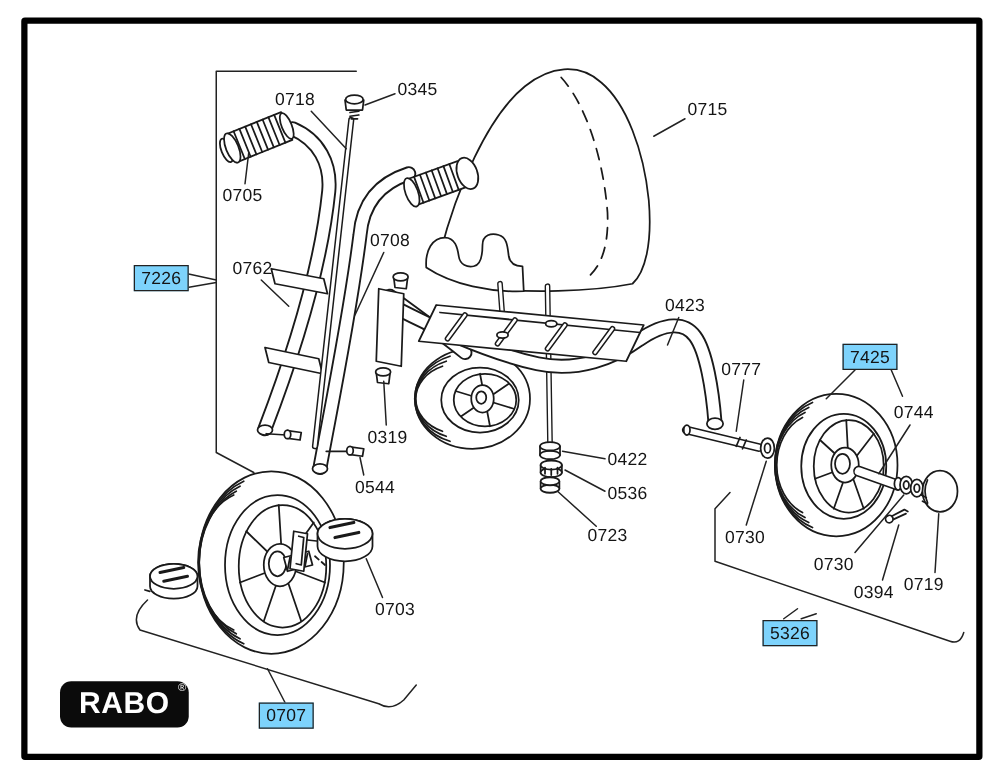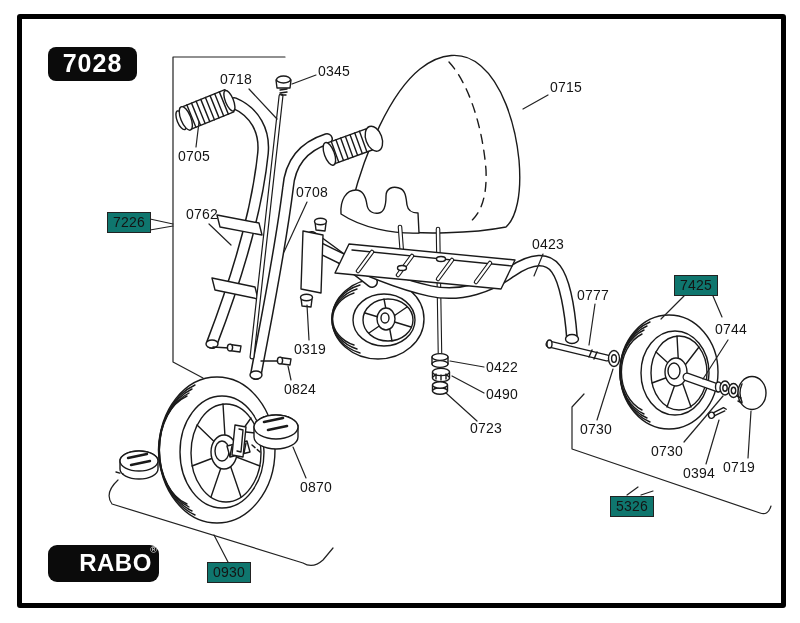"7028" div.badge { html: <div>7028</div> -> none }
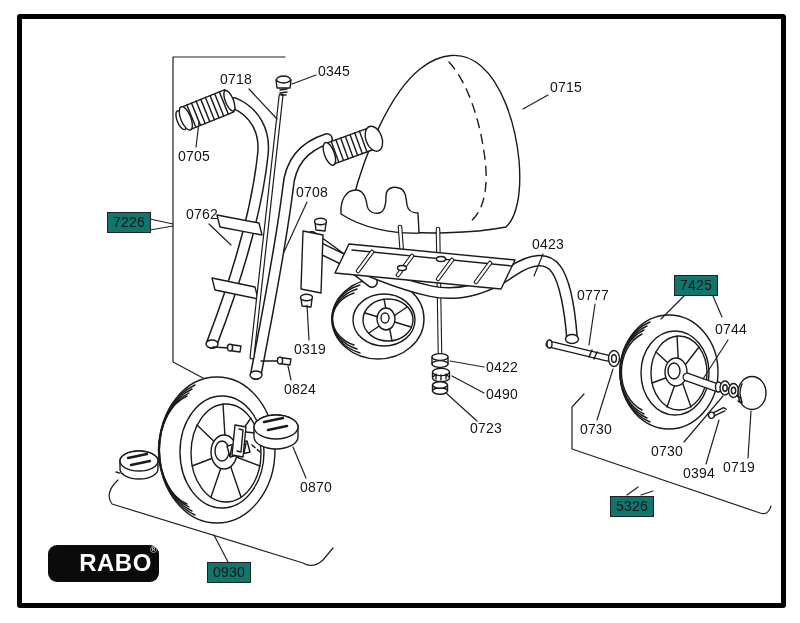"7226" .plabel.boxed { background: #0f766e -> #7dd3fc }
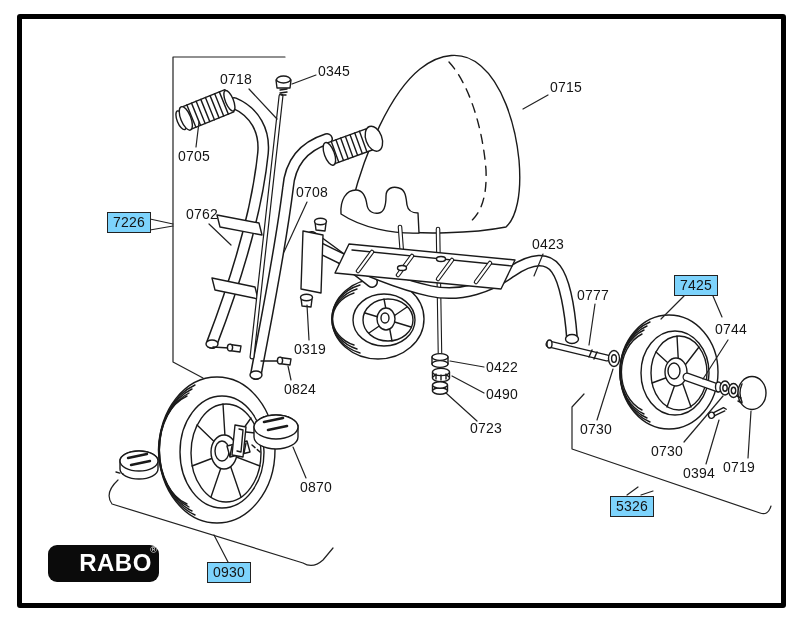"0824" div.plabel { text: 0824 -> 0544 }
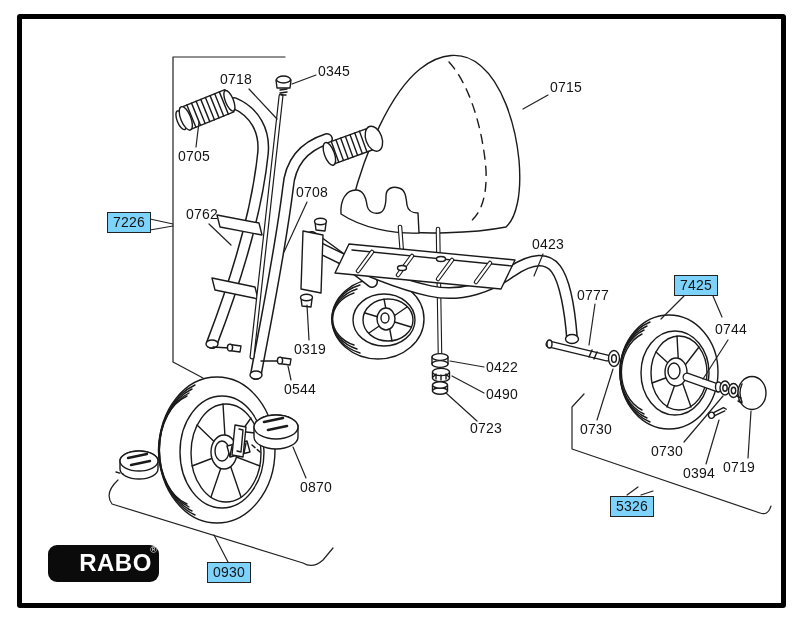"0490" div.plabel { text: 0490 -> 0536 }
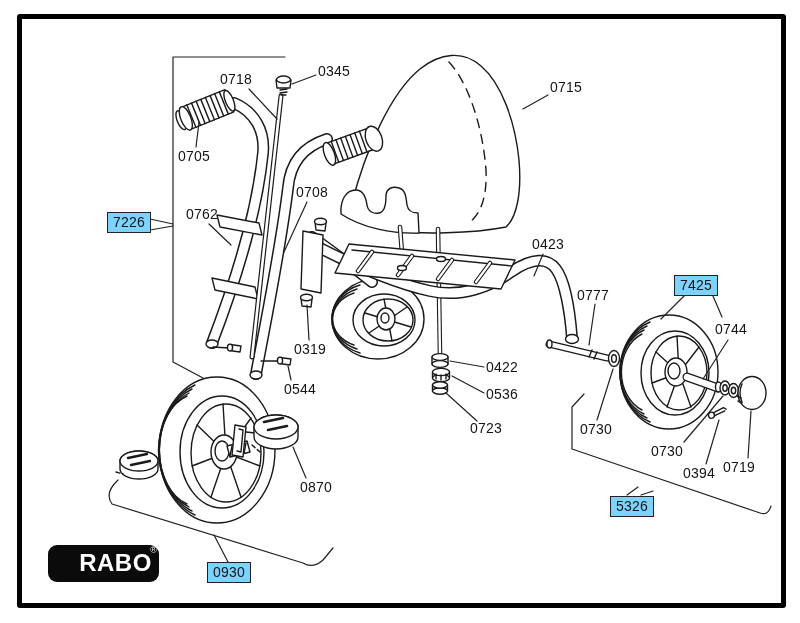"0870" div.plabel { text: 0870 -> 0703 }
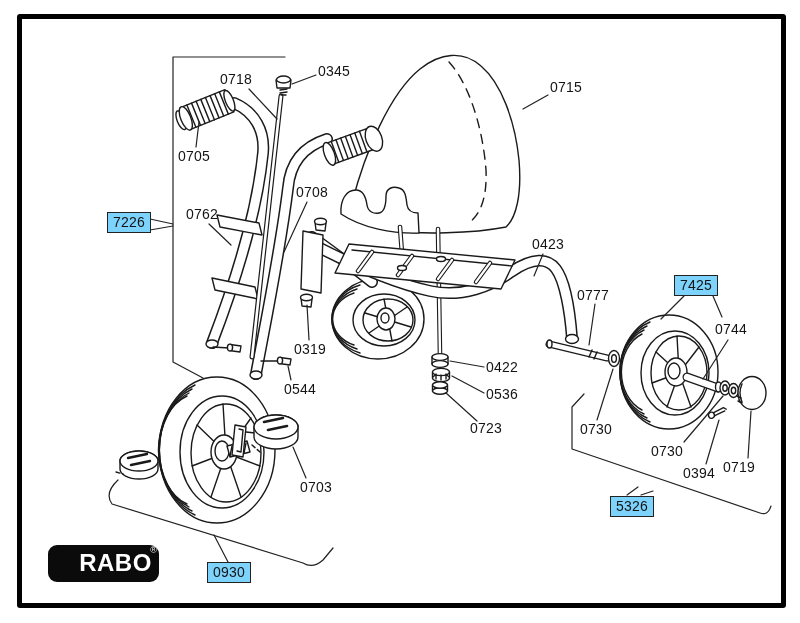"RABO" .brand { padding-left: 24px -> none; width: 87px -> 103px }
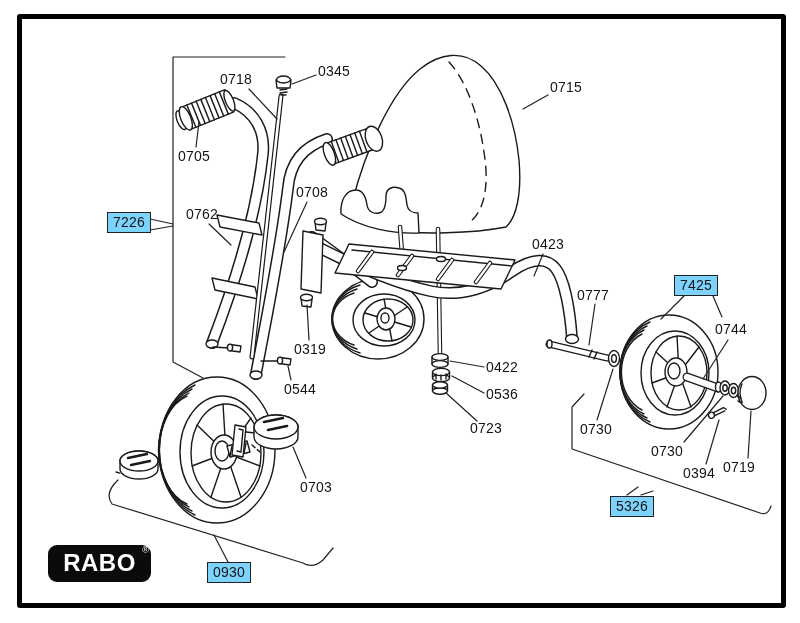"0930" div.plabel { text: 0930 -> 0707 }
